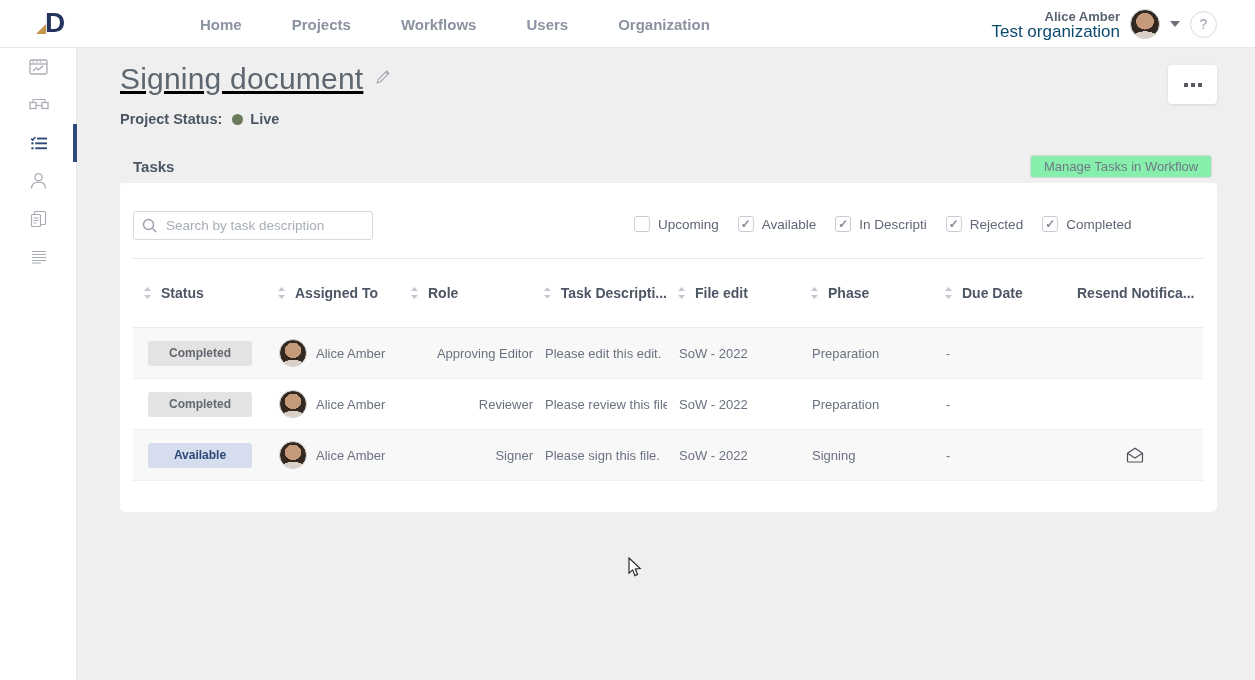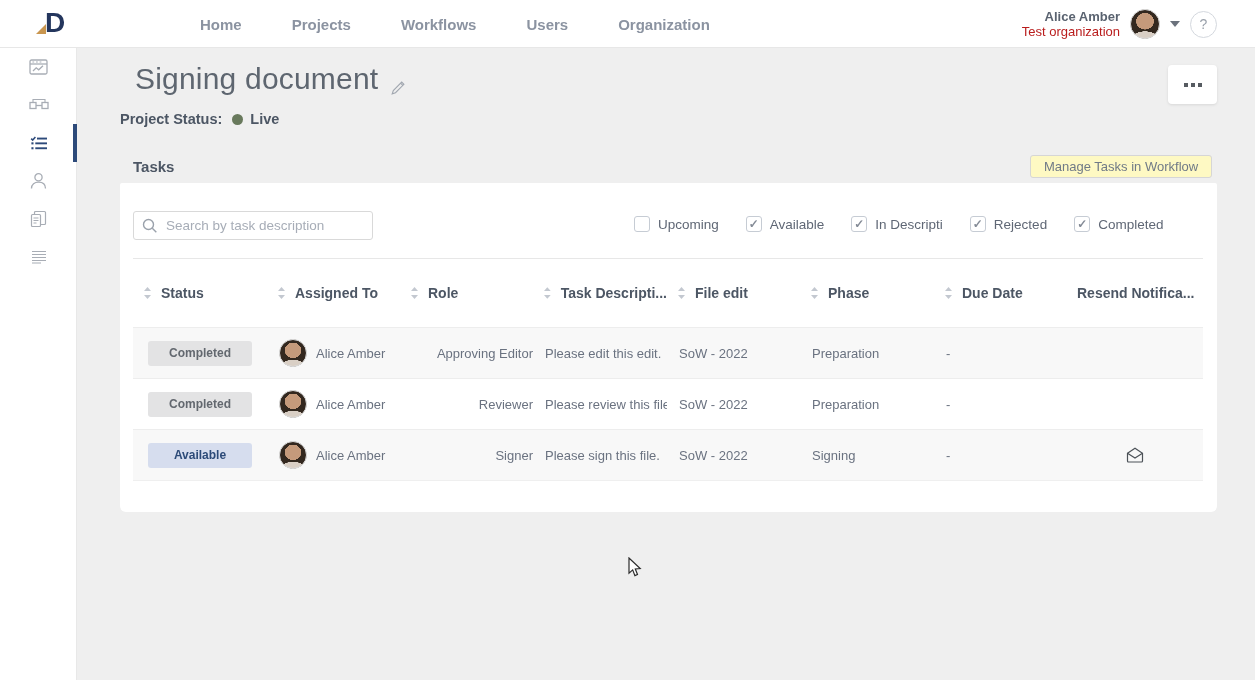"Test organization" .user-org { color: #b91c1c -> #0c4a6e; font-size: 13px -> 17px }
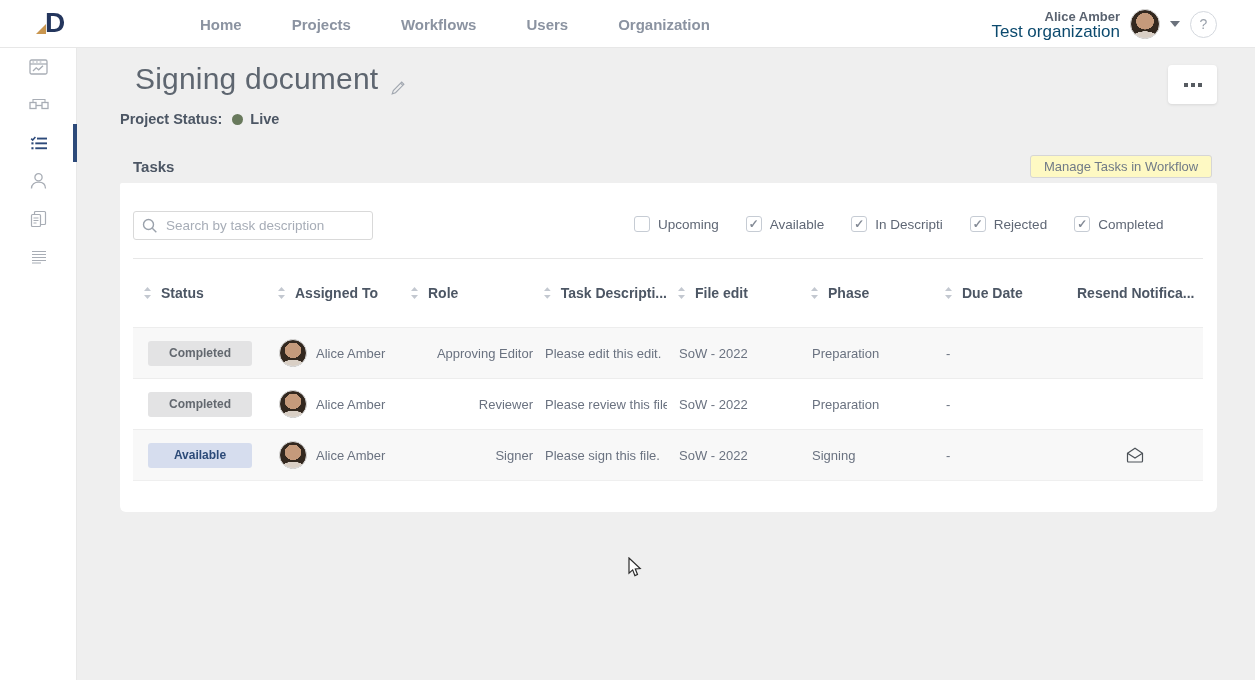"Signing document" .page-title-row { align-items: flex-end -> flex-start; left: 58px -> 43px; text-decoration: none -> underline }
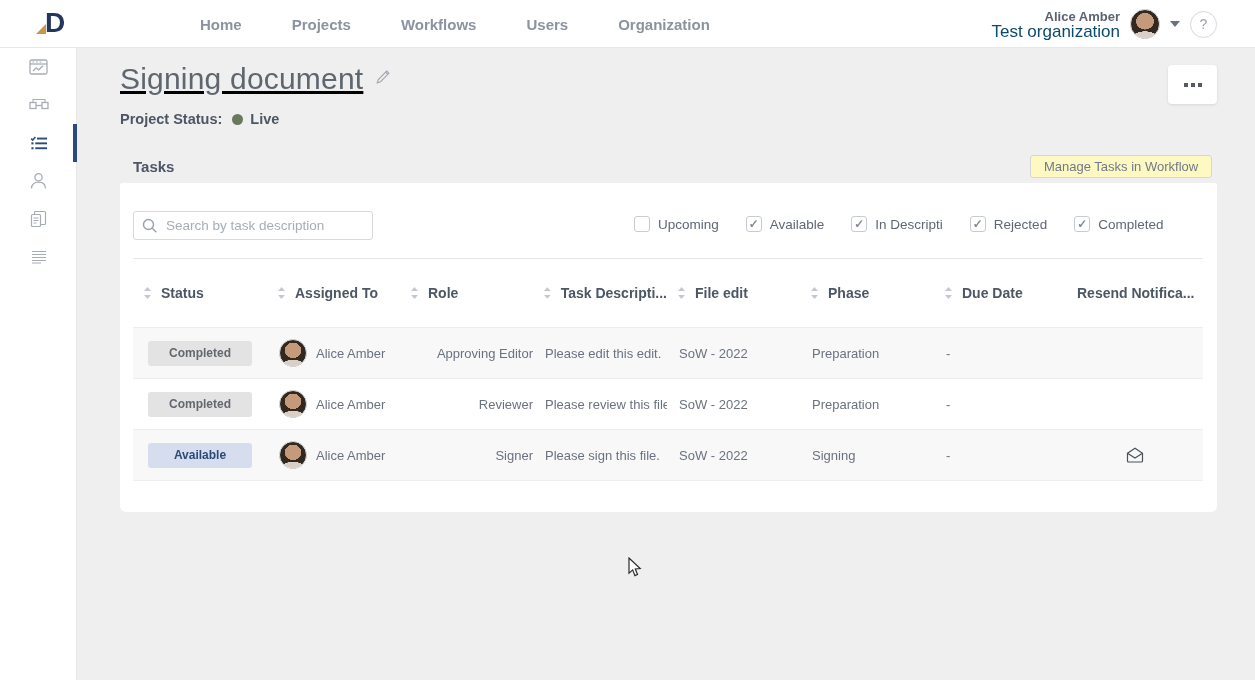"Manage Tasks in Workflow" .manage-btn { background: #fef9c3 -> #86efac }
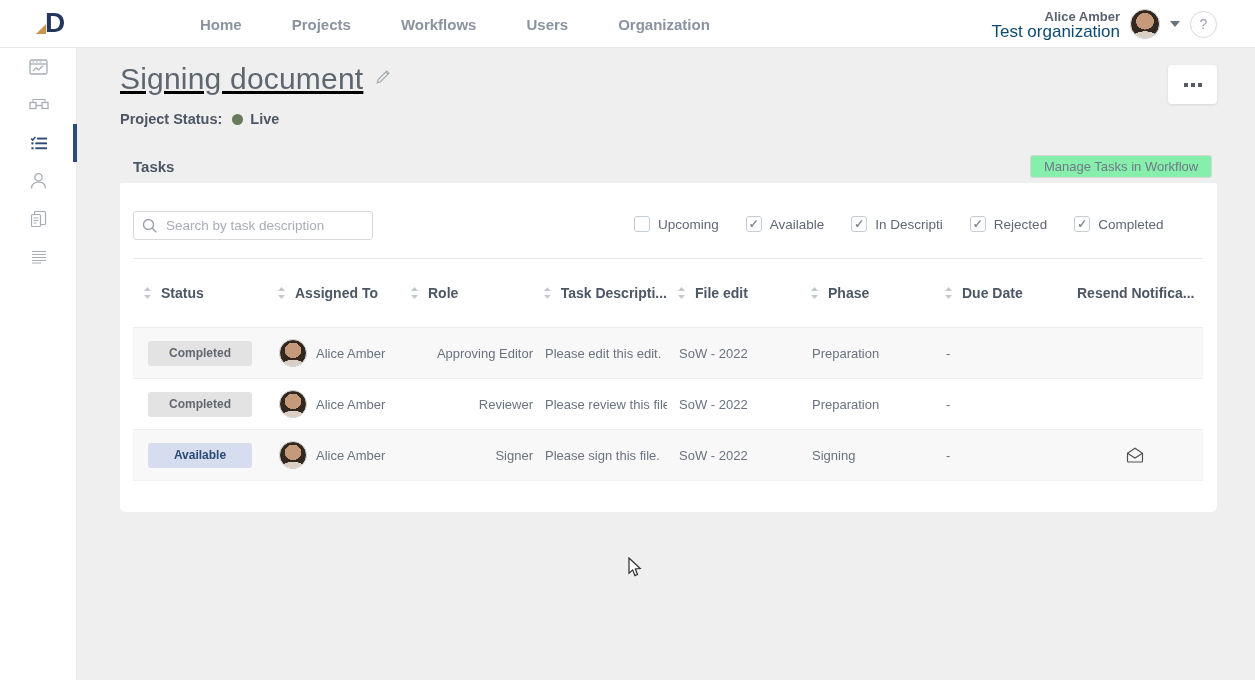"Upcoming" .filters { gap: 27px -> 19px }
